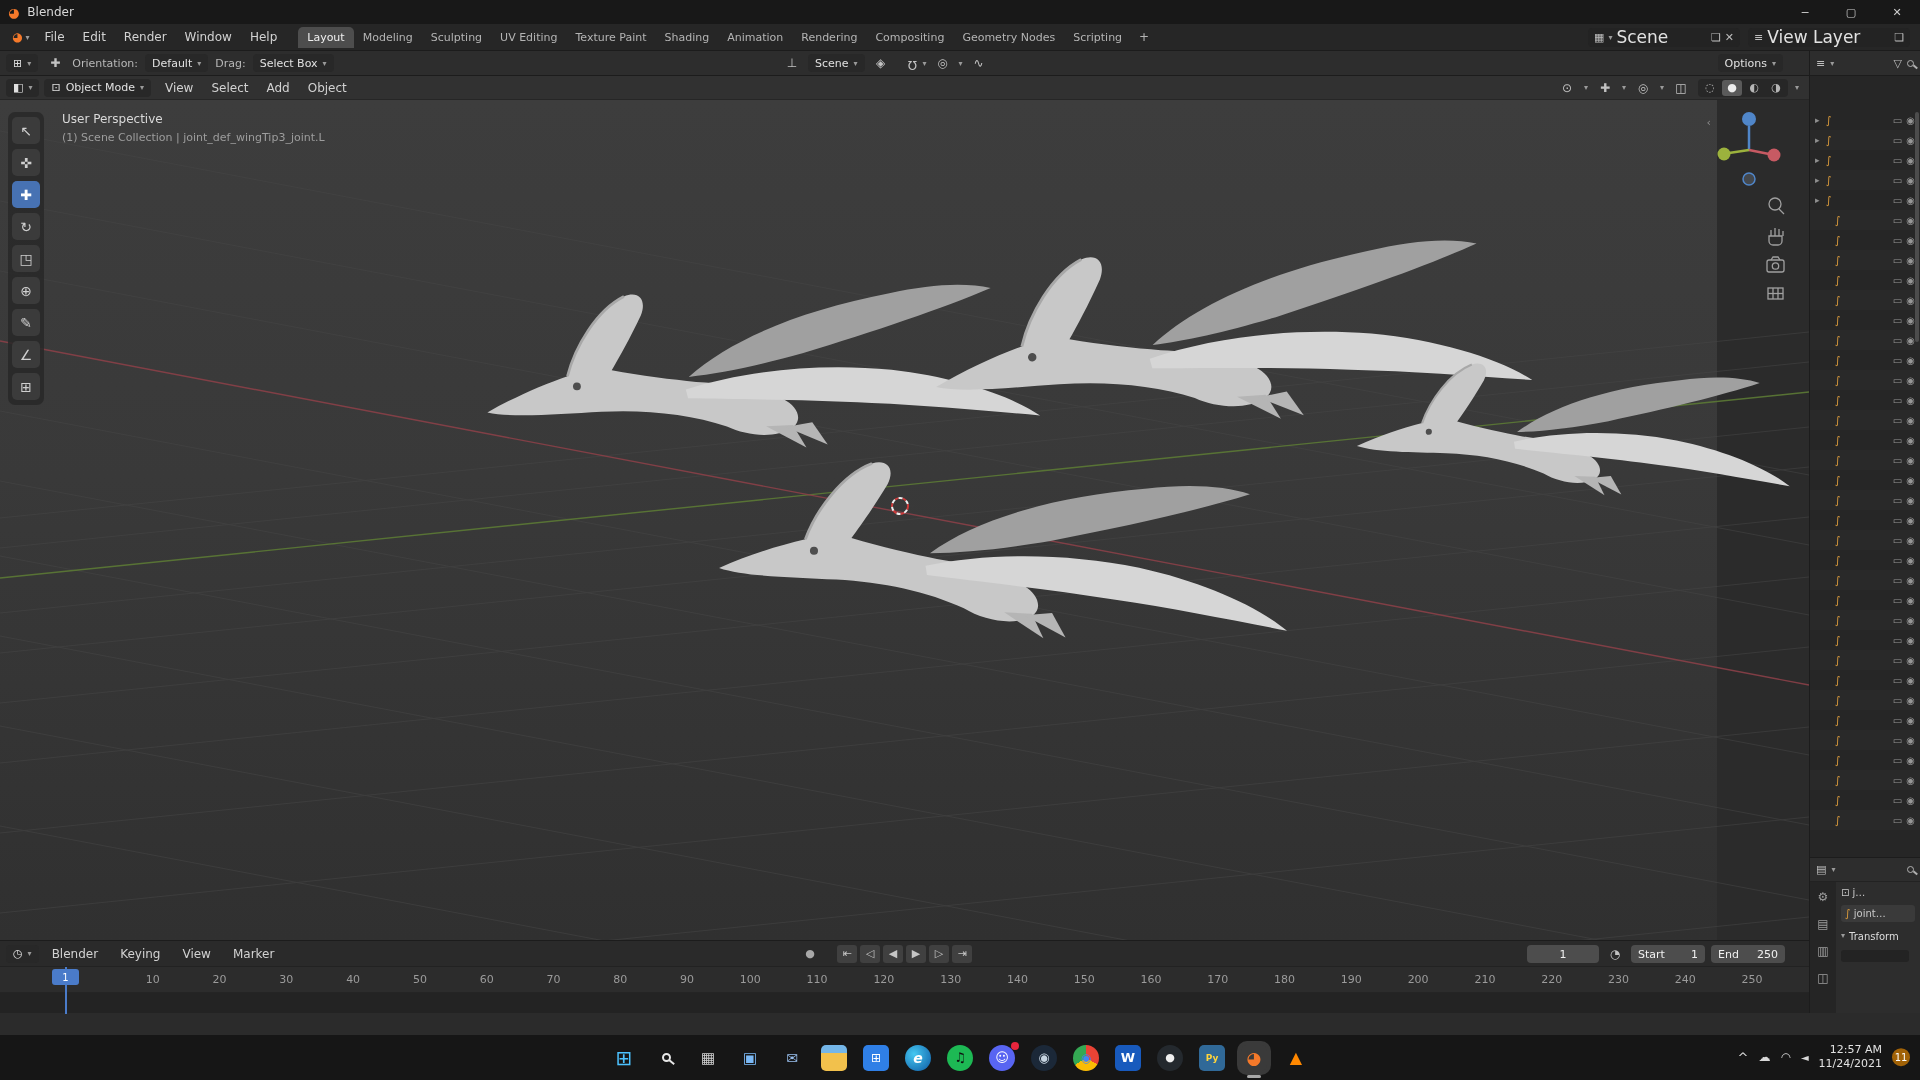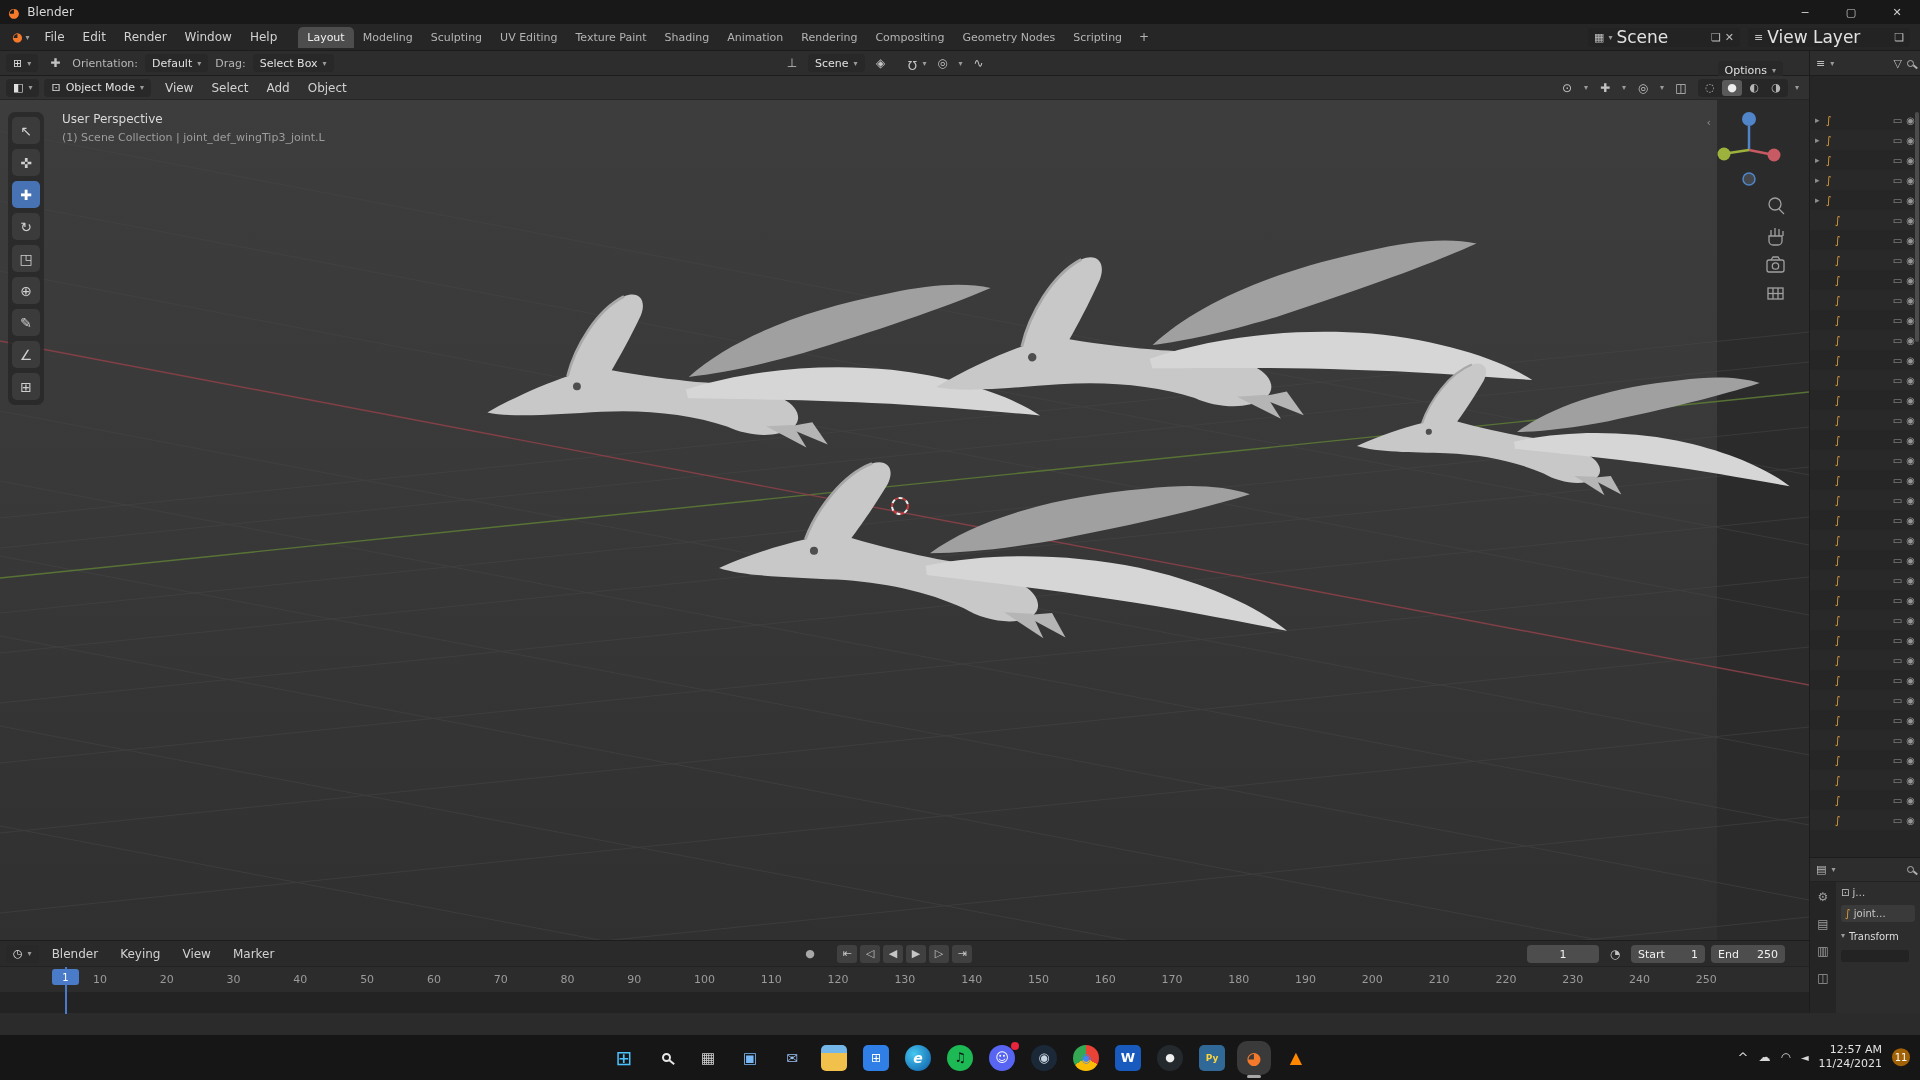"Options" .tools-right { top: 10px -> 3px }
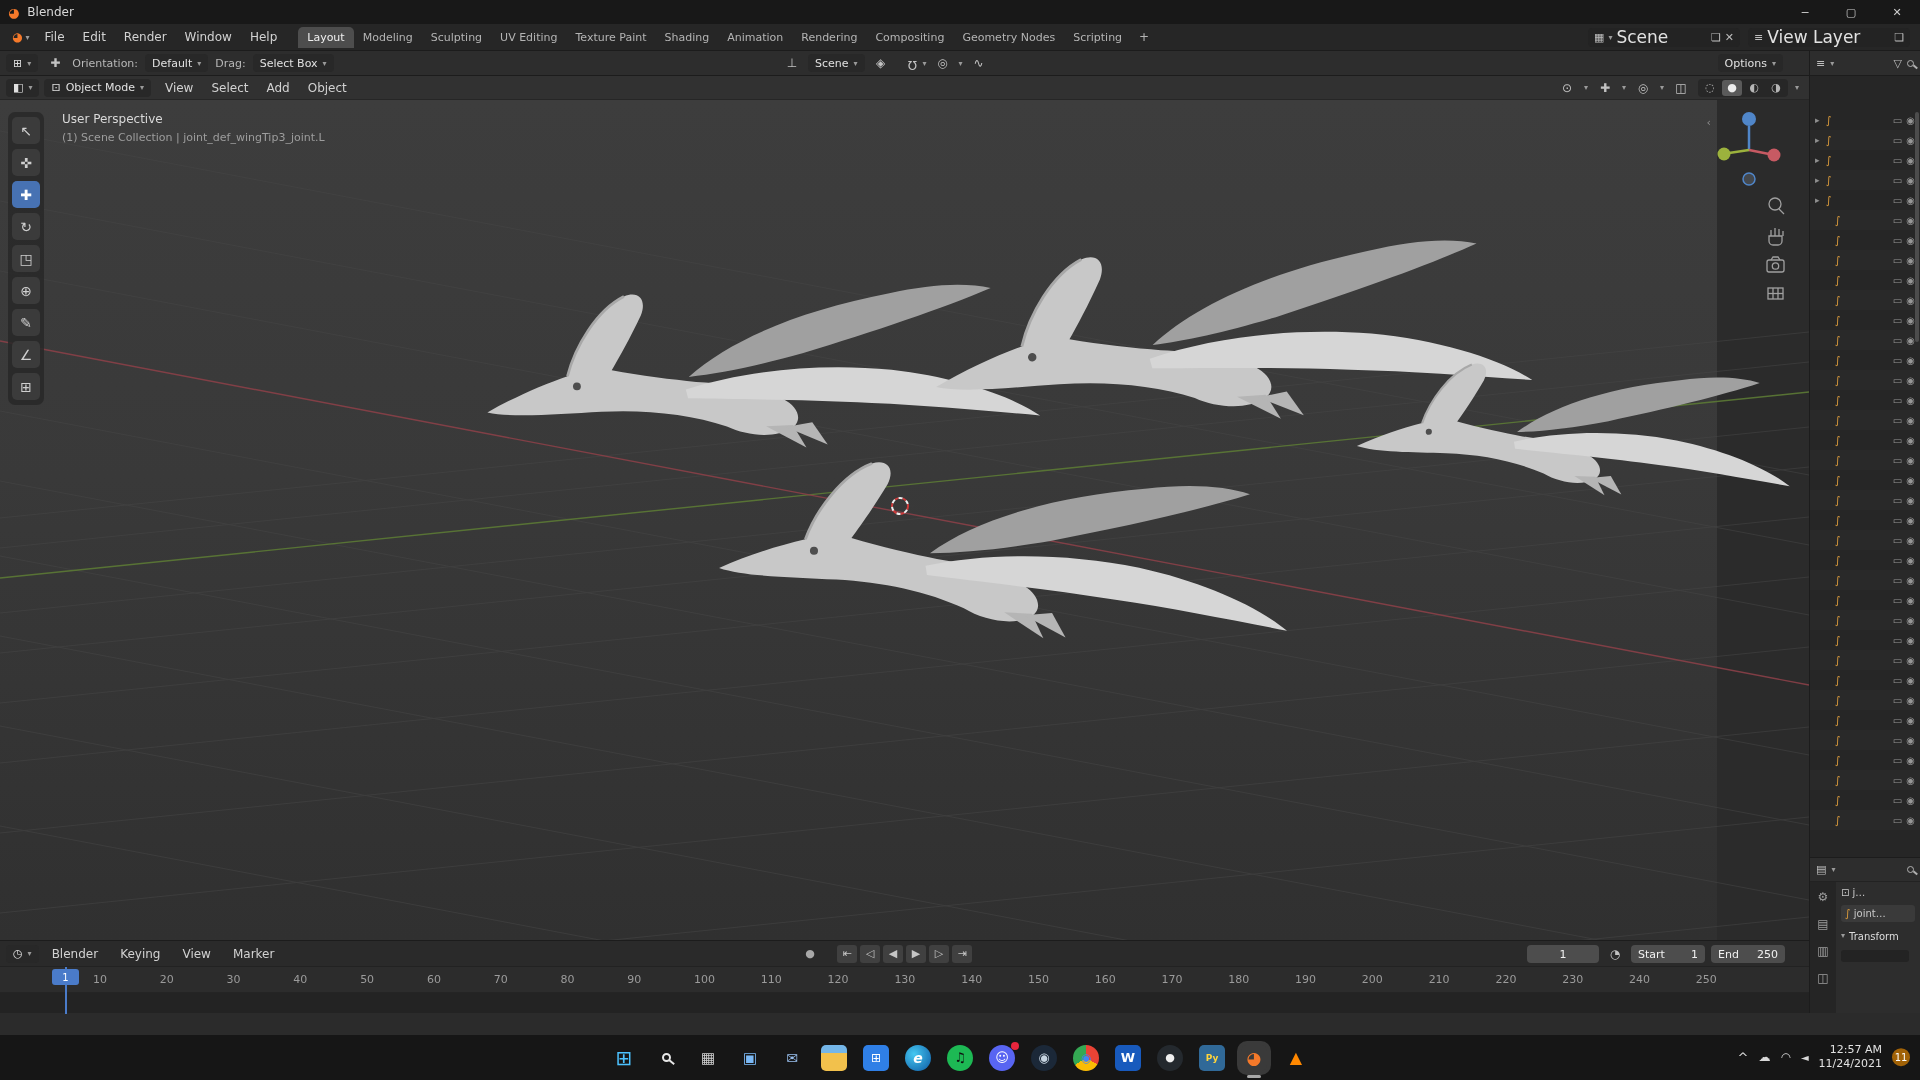"10" .tick { text-align: left -> right }
